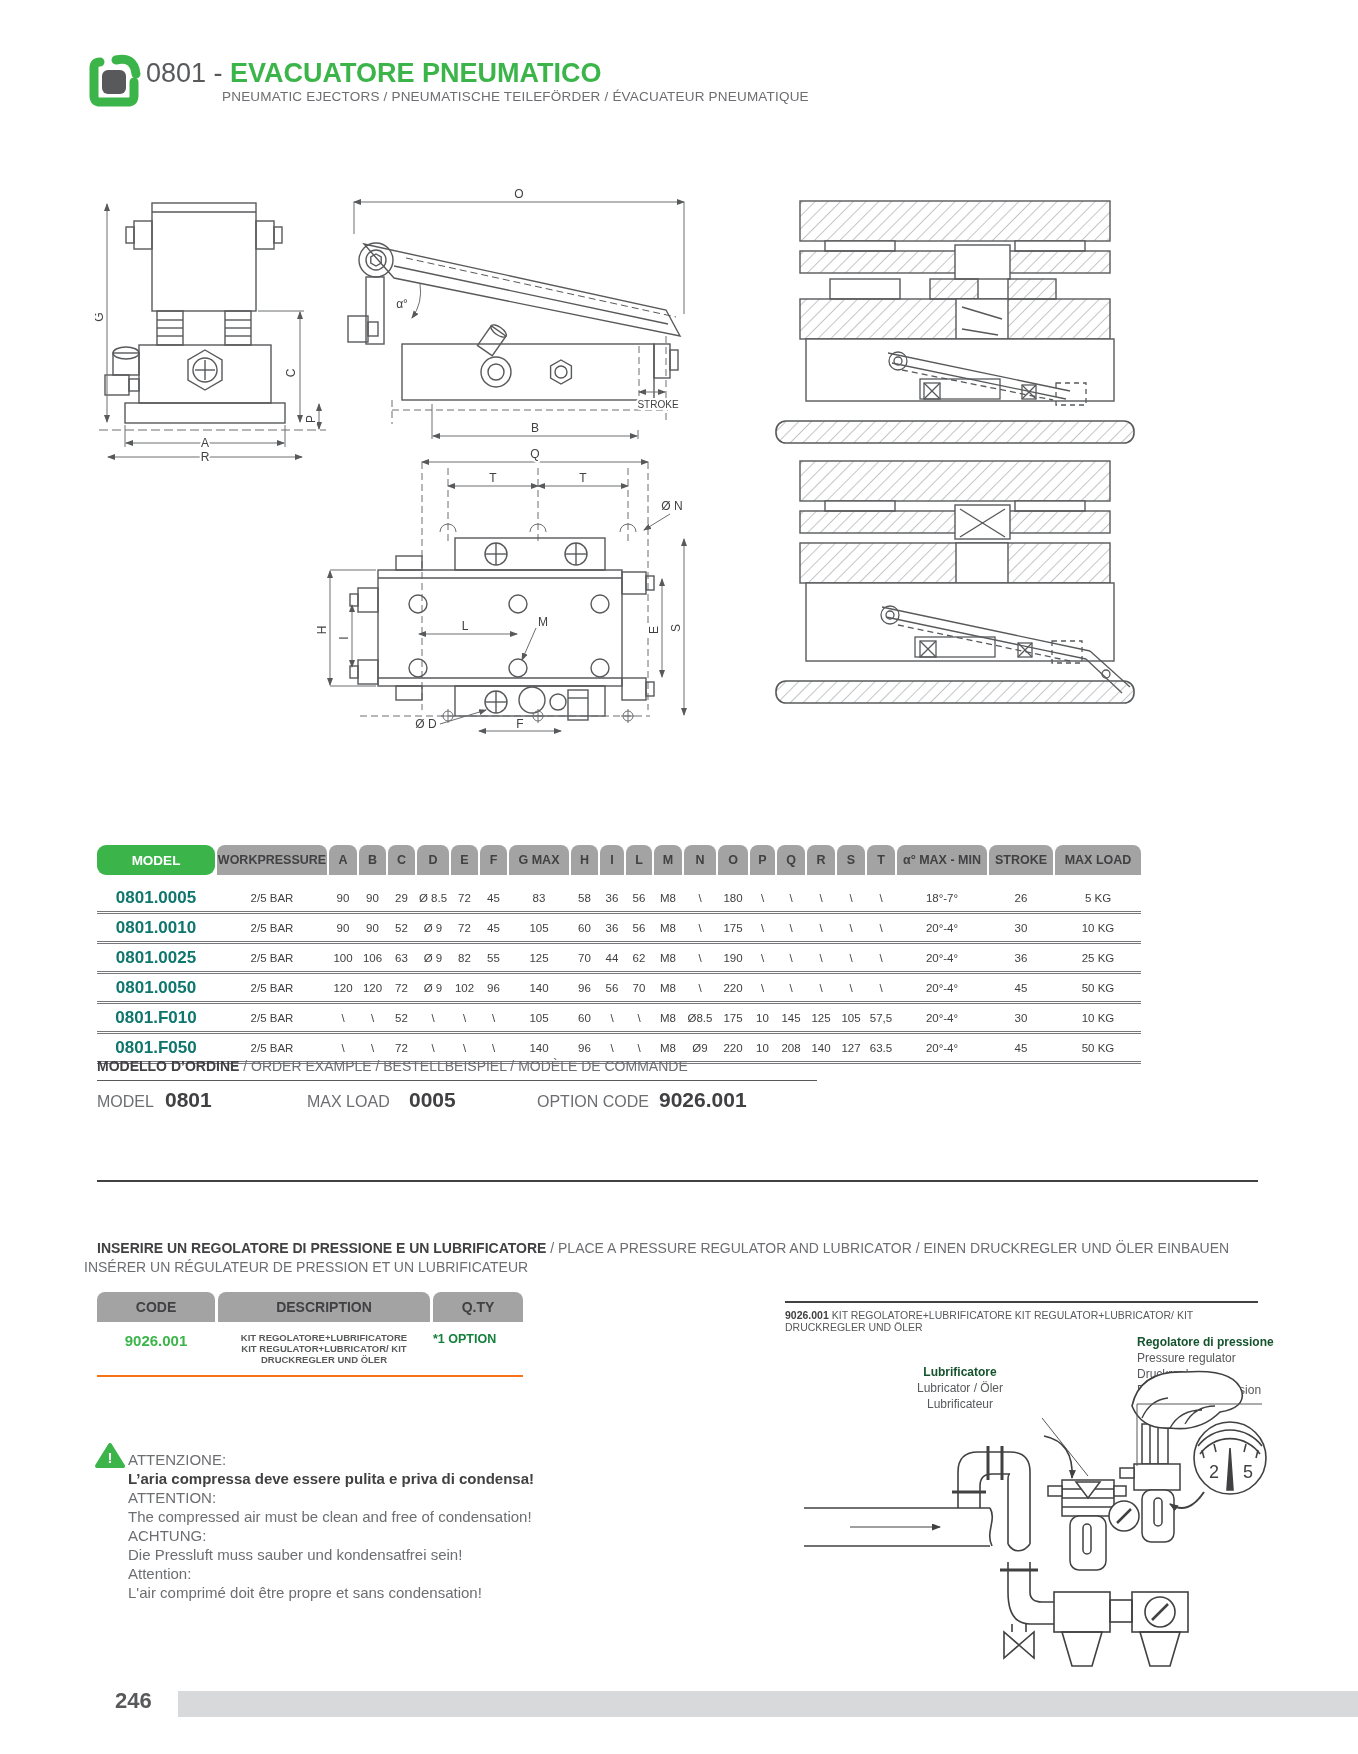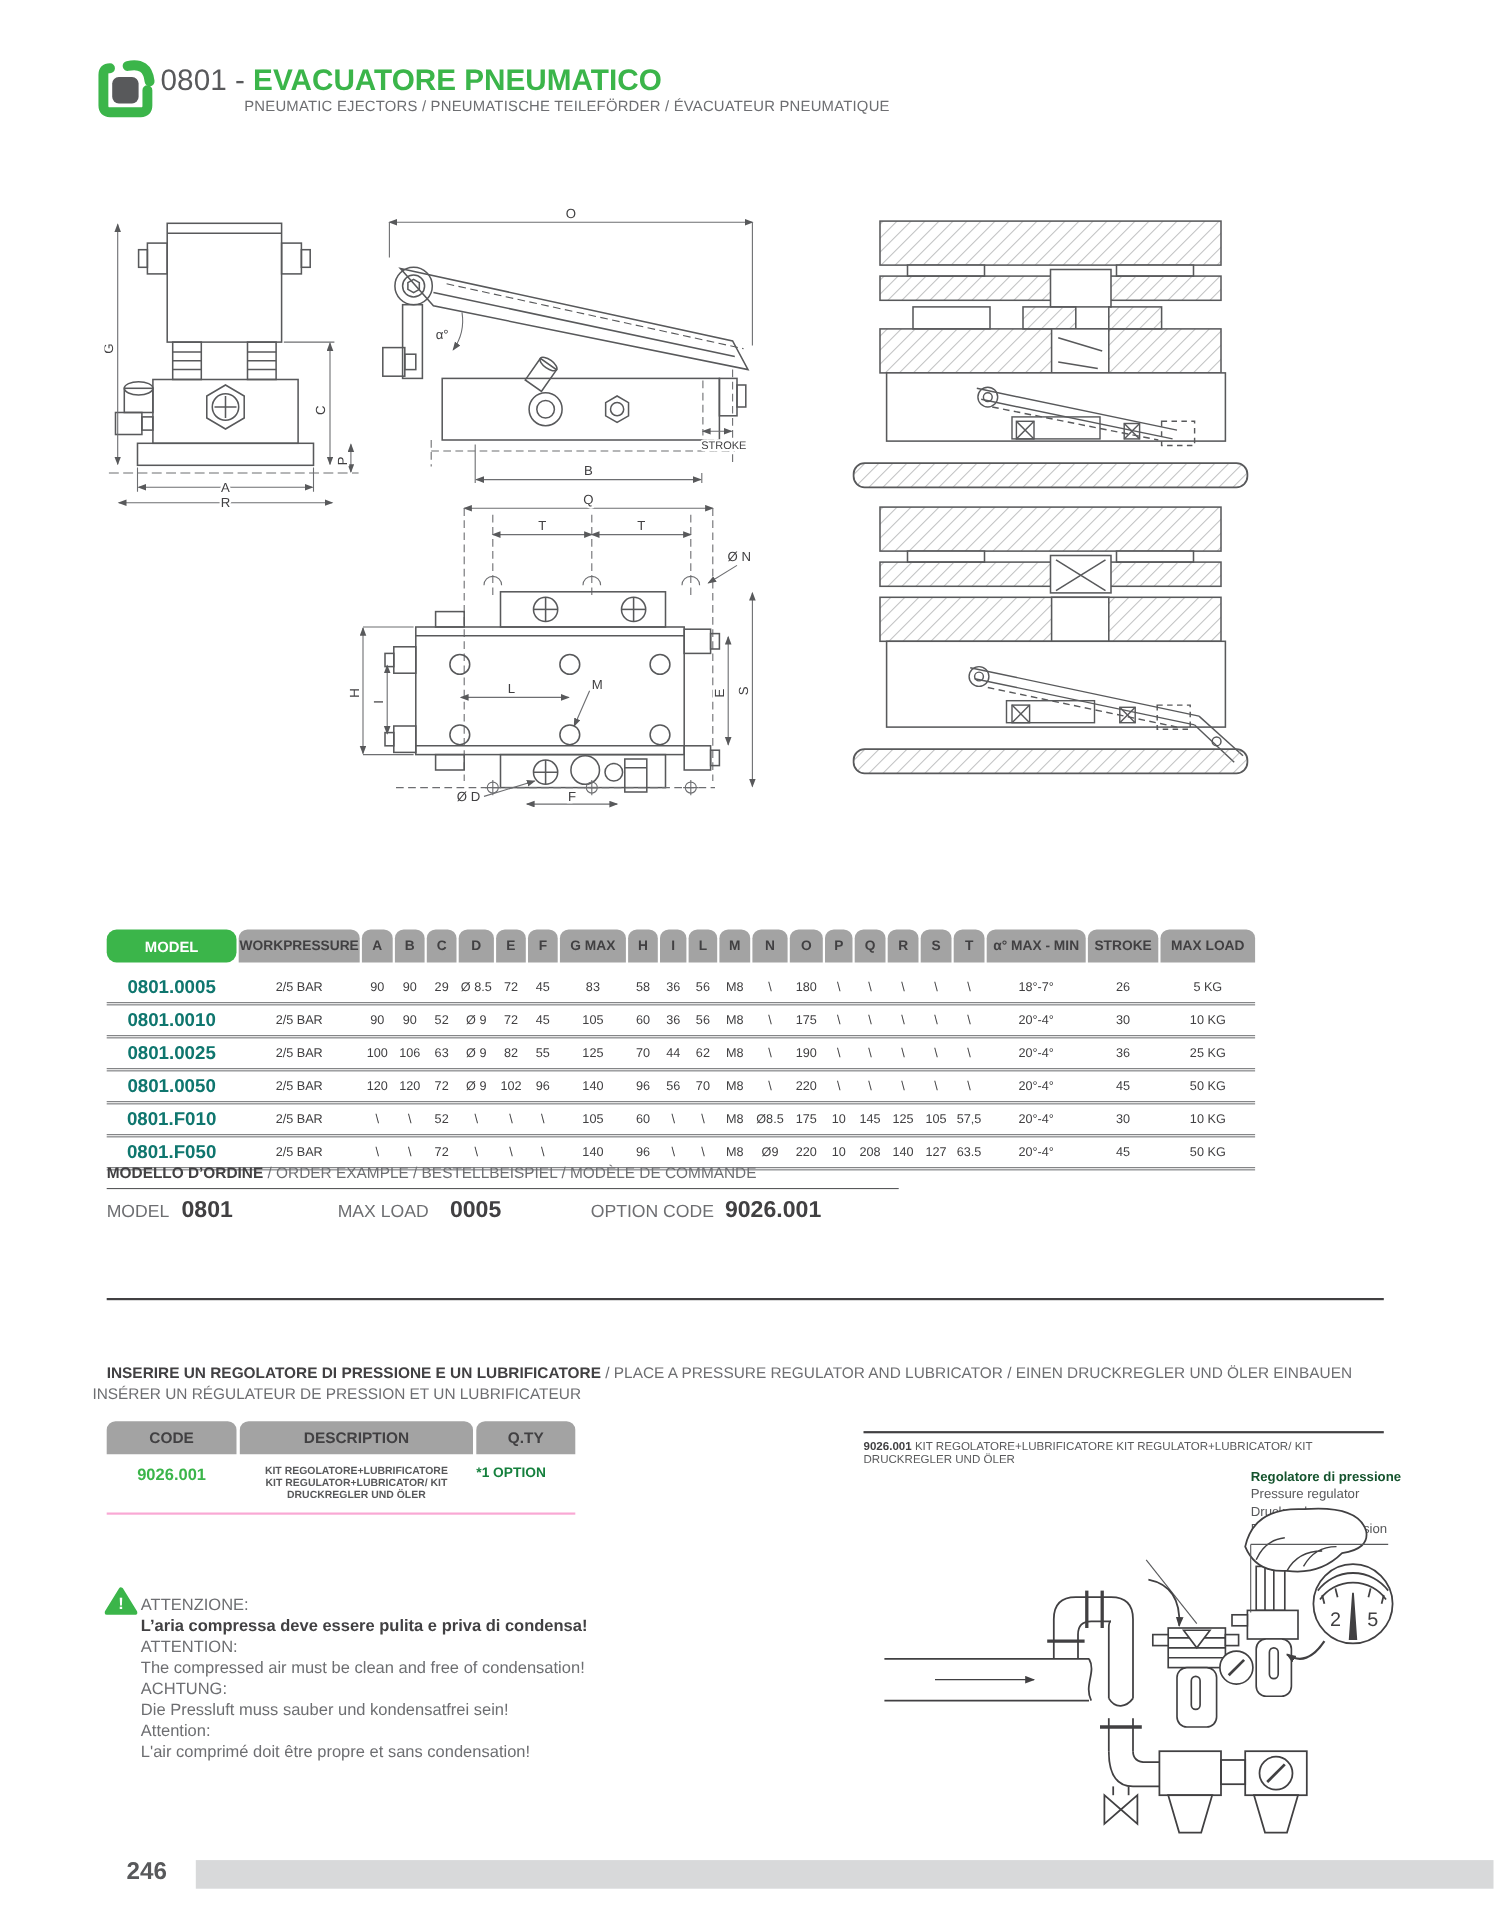"CODE" #codetab { border-bottom: 2px solid #f9a8d4 -> 2px solid #f97316 }
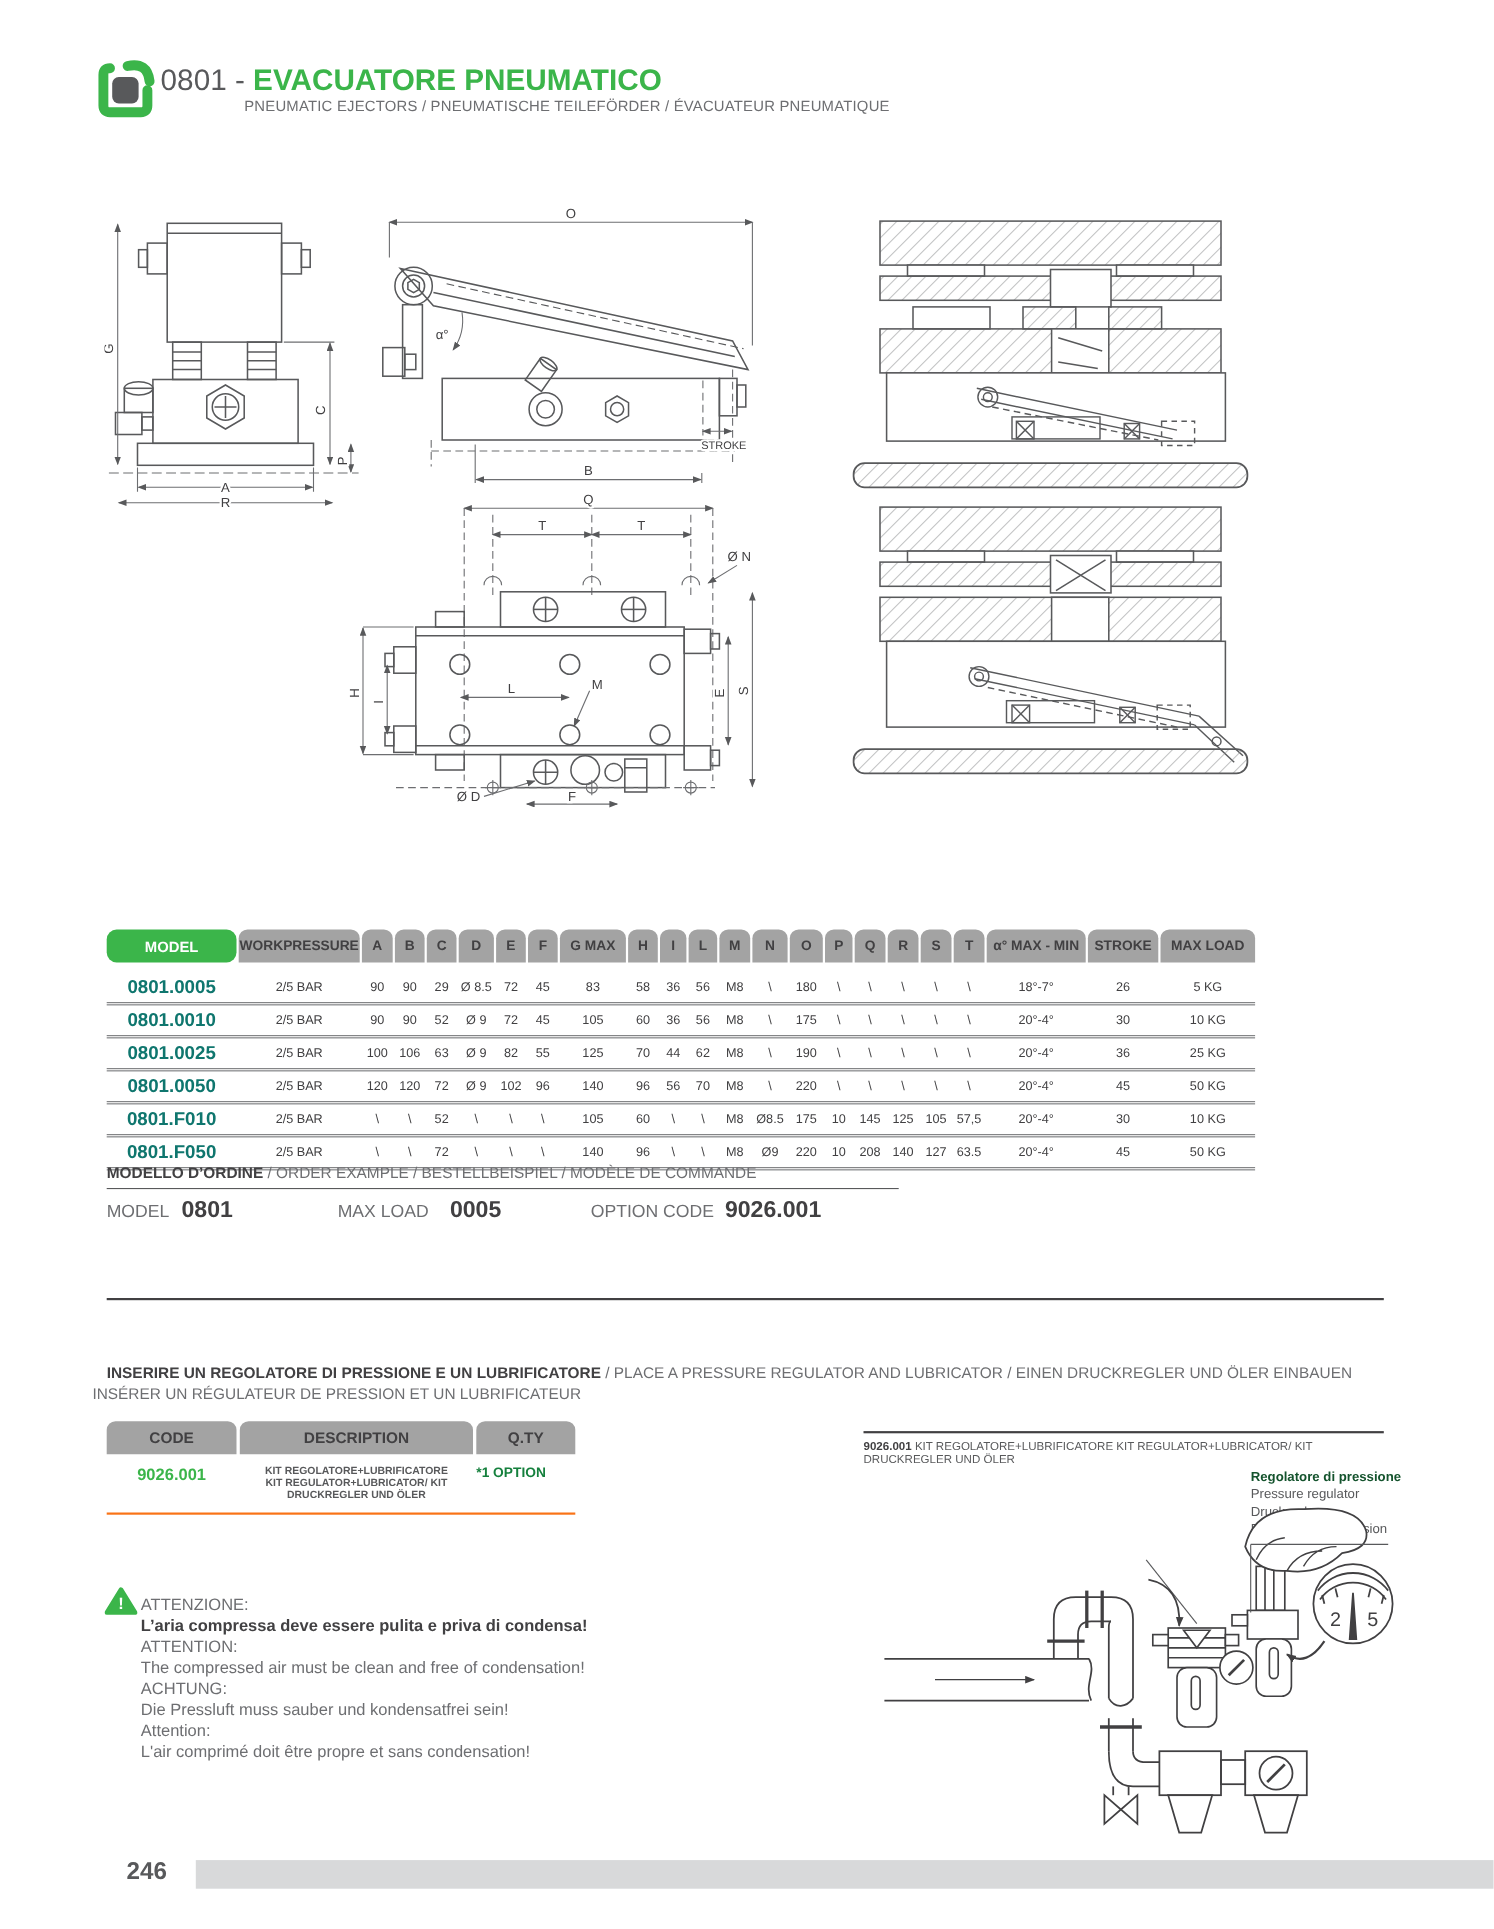"Lubrificatore" div.abs { html: none -> <div> <div>Lubrificatore</div> <div>Lubricator / Öler</div> <div>Lubrificateur</div> </div> }
